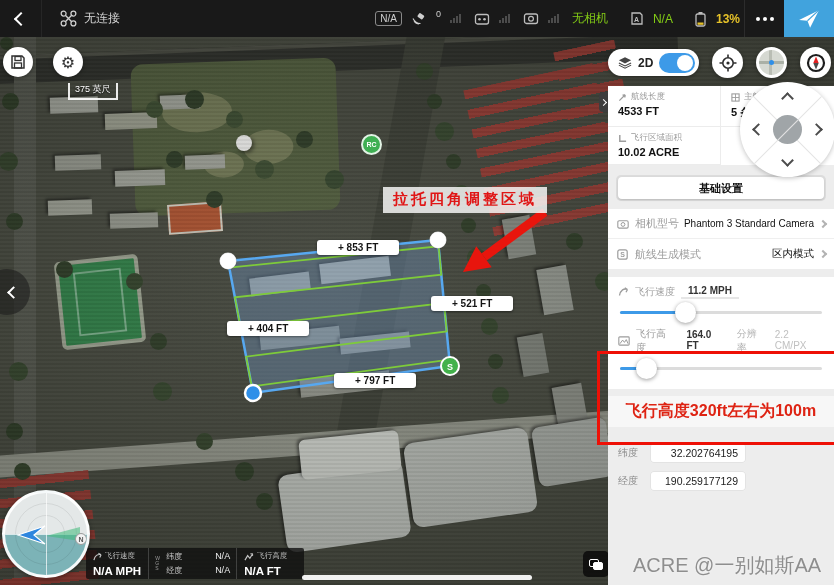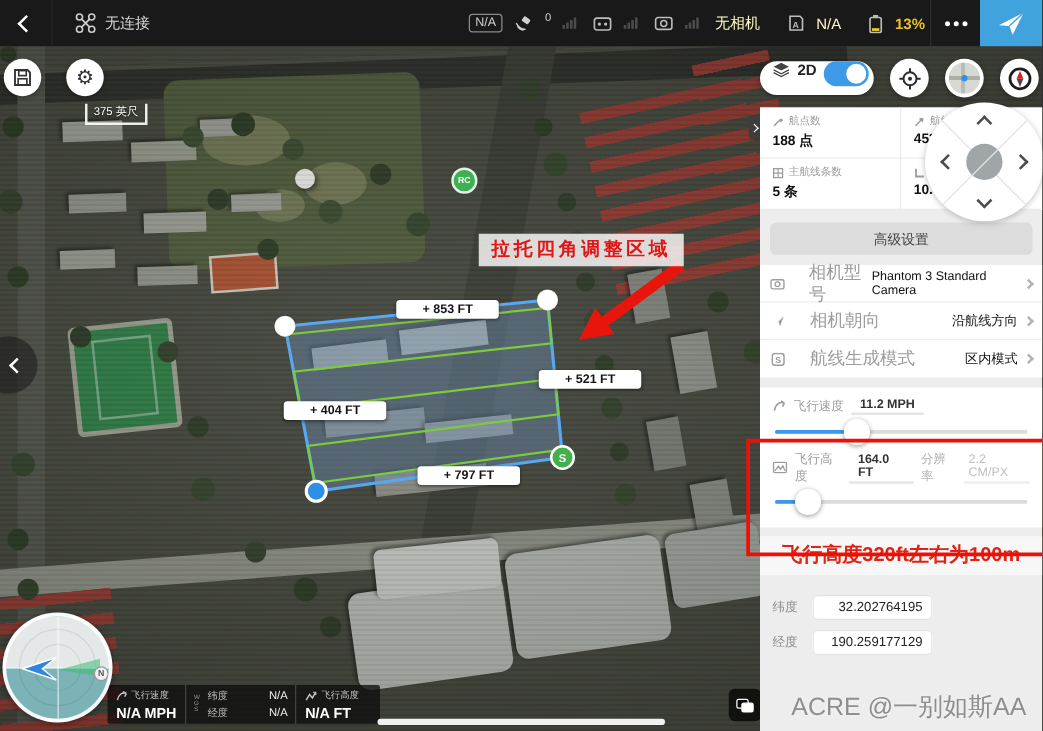"无相机" .tb-label { color: #fef9c3 -> #84cc16 }
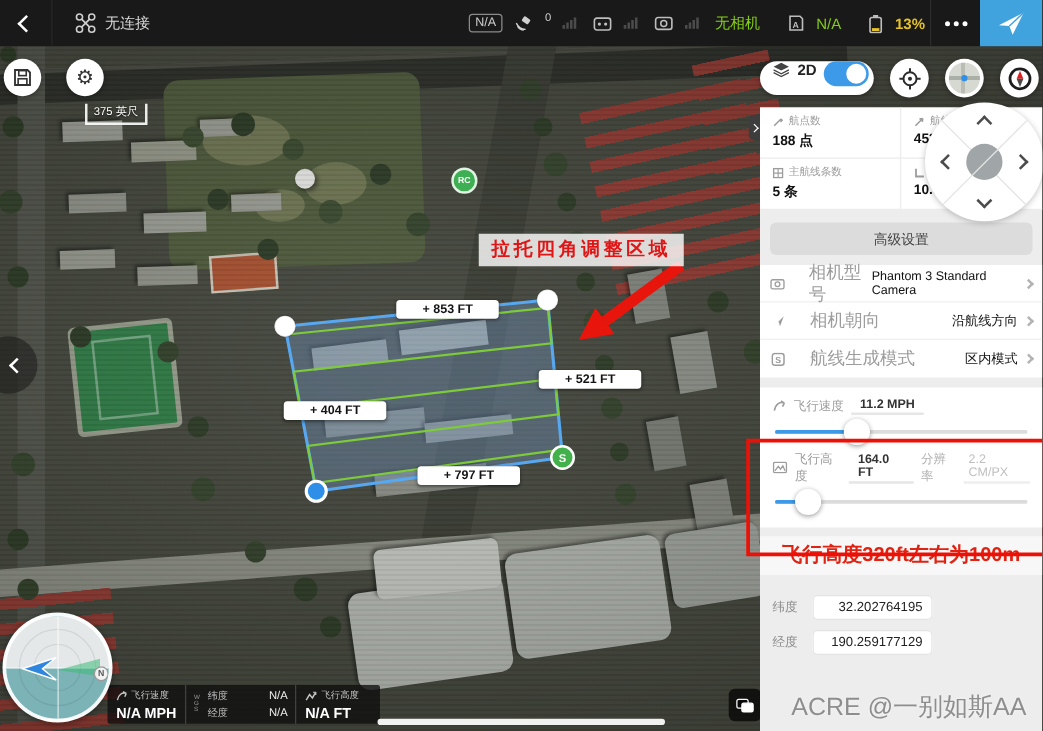"2D" .pill-2d { align-items: none -> center }
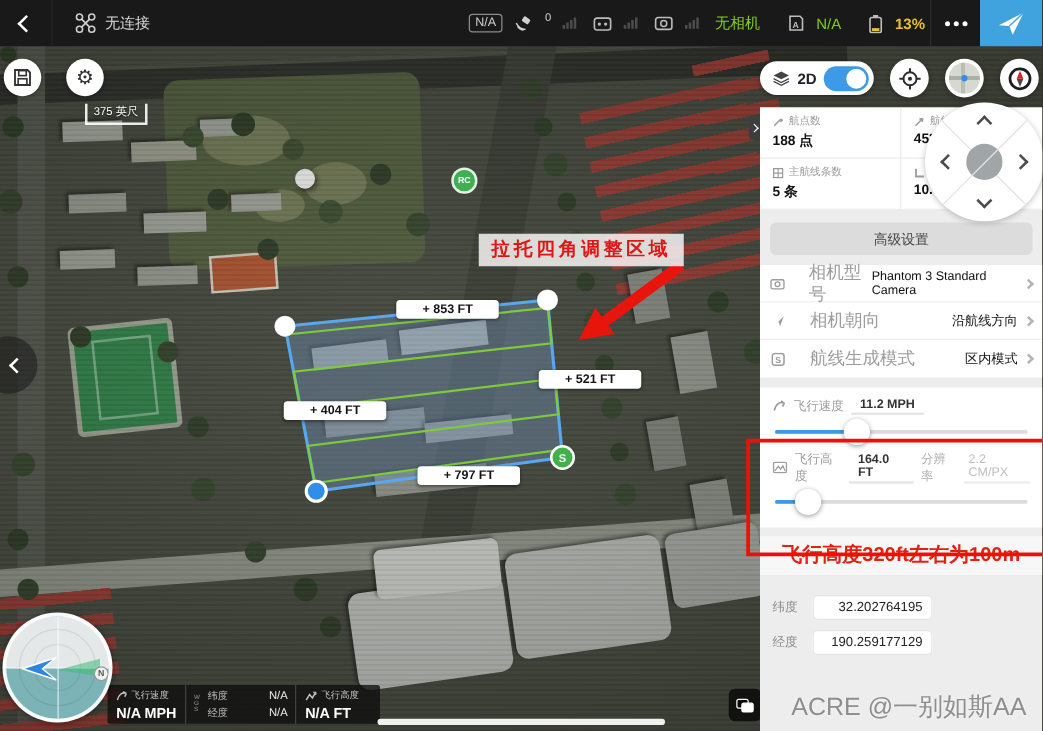"航点数" div.stat { html: <div> <div> <svg> <path></path> </svg> <span>航点数</span> </div> <div>188 点</div> </div> -> none }
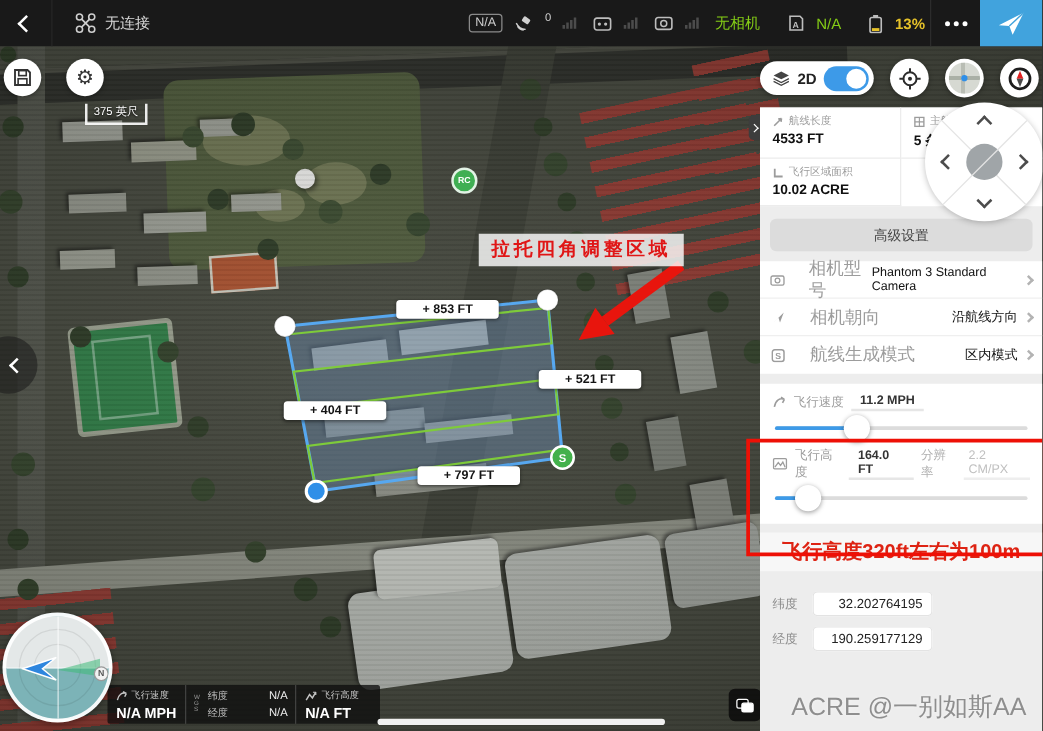"基础设置" div.tabbtn { html: none -> <div>基础设置</div> }
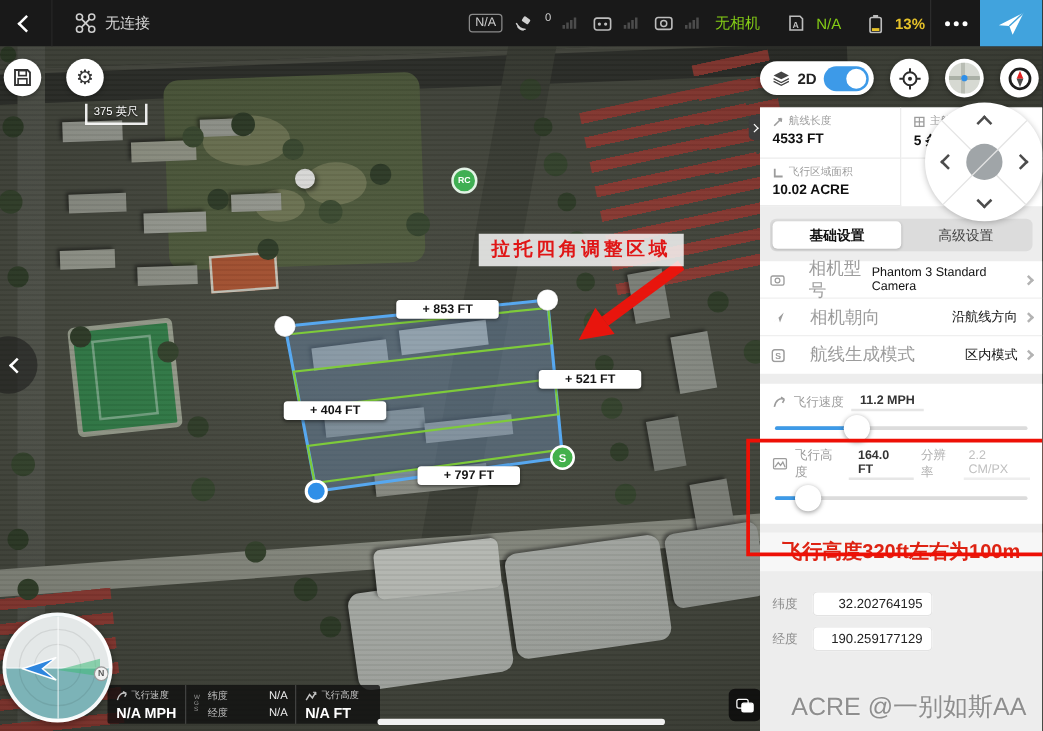"高级设置" div.tabbtn { html: <div>高级设置</div> -> none }
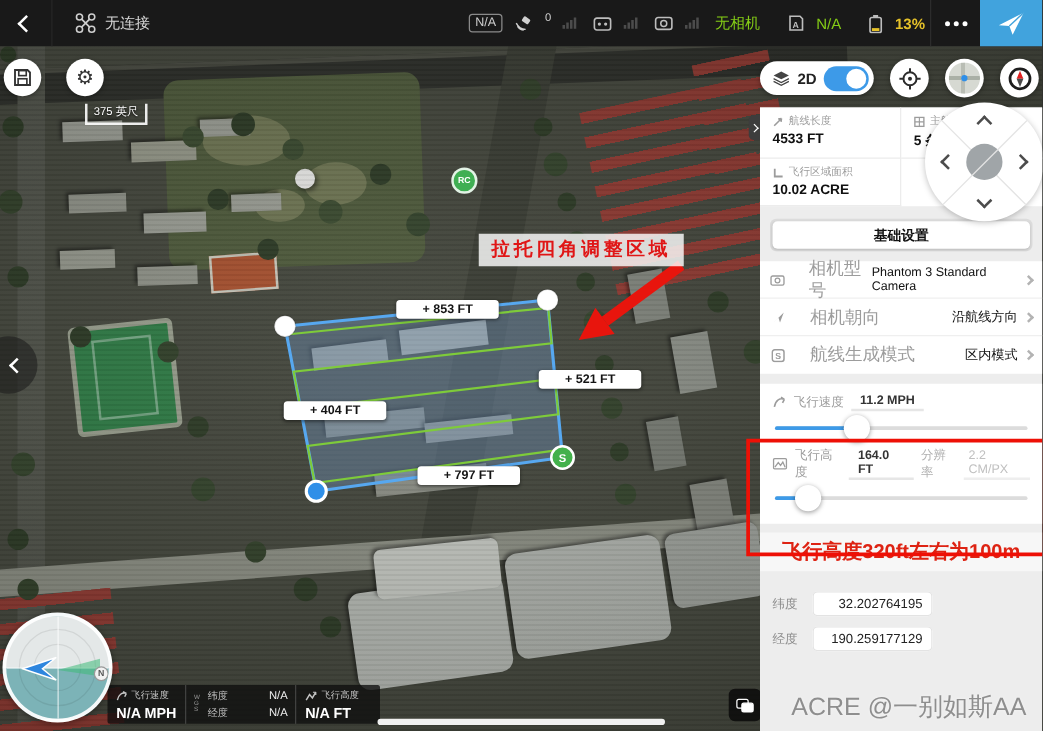"相机型号" .srow .lb { font-size: 14px -> 11px; margin-left: 19px -> 6px }
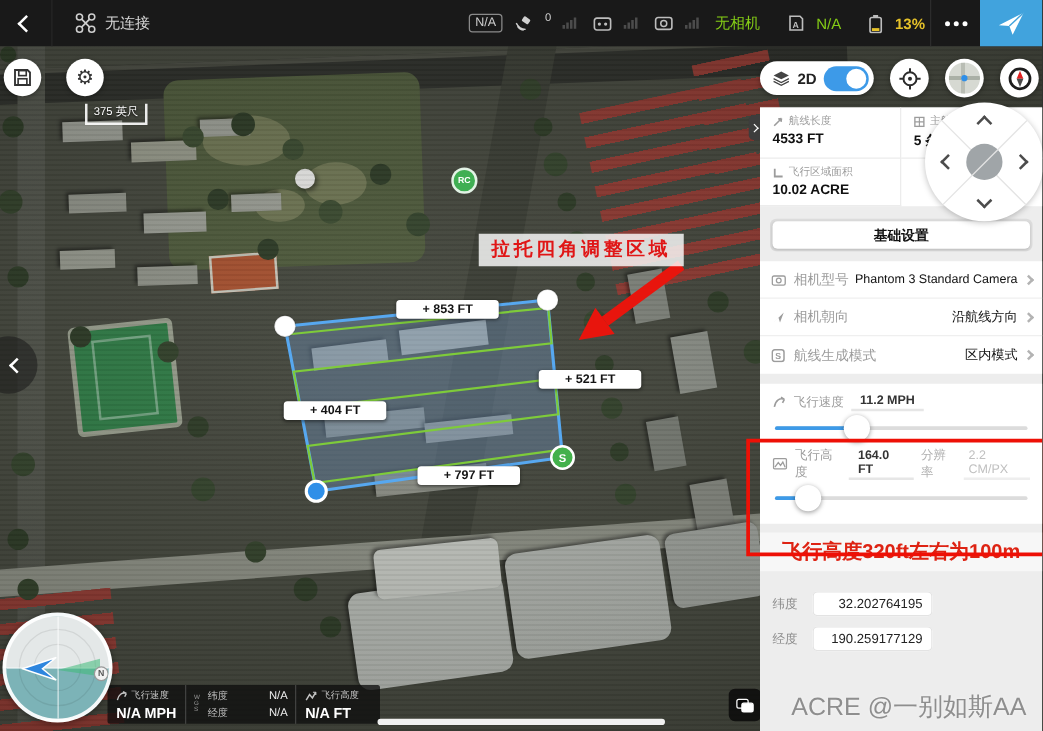"相机朝向" div.srow { html: <div> <span> <svg> <path></path> </svg> </span> <span>相机朝向</span> <span>沿航线方向</span> <i></i> </div> -> none }
